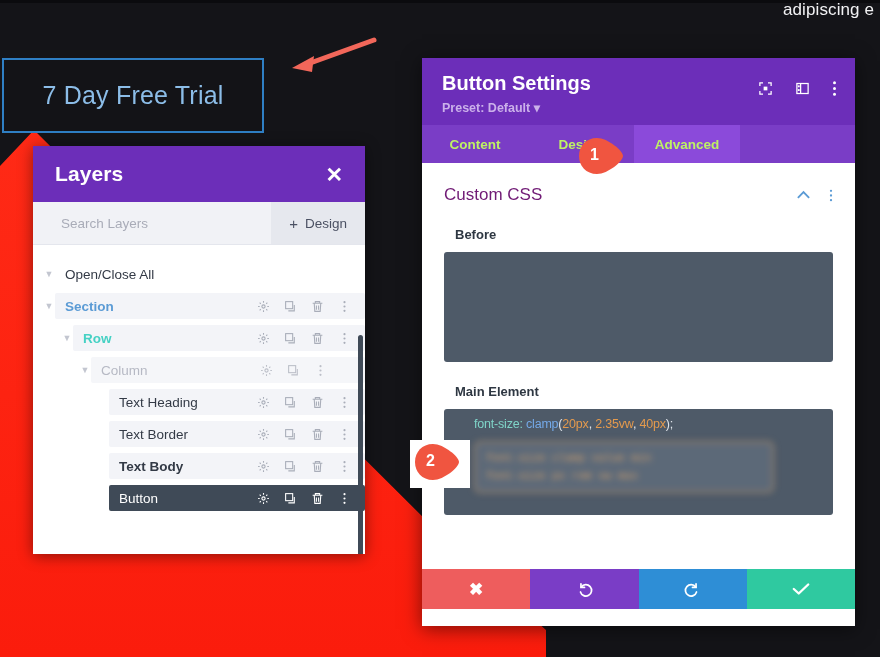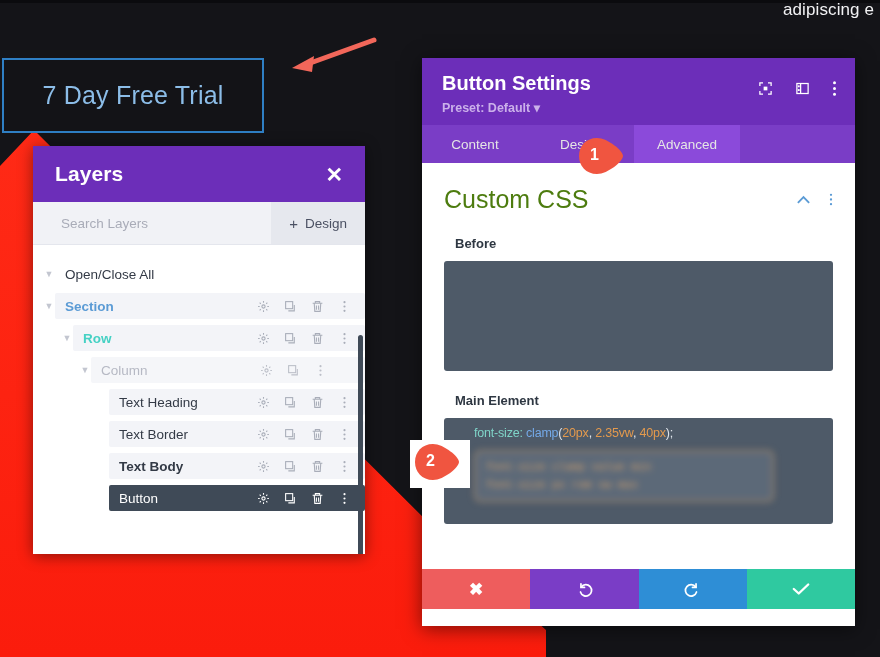"Content" .st-tab { color: #e5e5e5 -> #bef264; font-weight: normal -> bold }
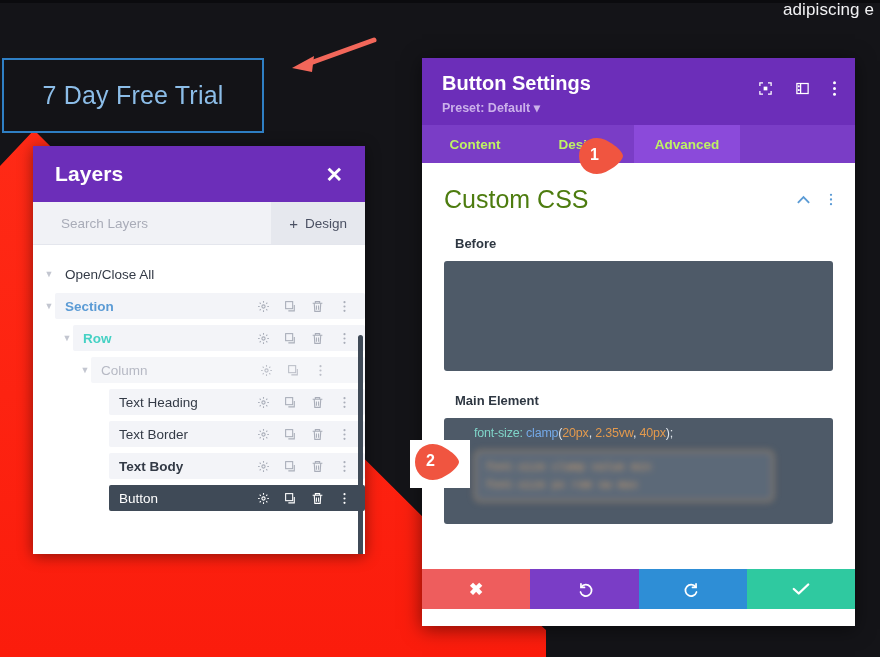"Custom CSS" .css-title { color: #4d7c0f -> #701a75; font-size: 25px -> 17px }
